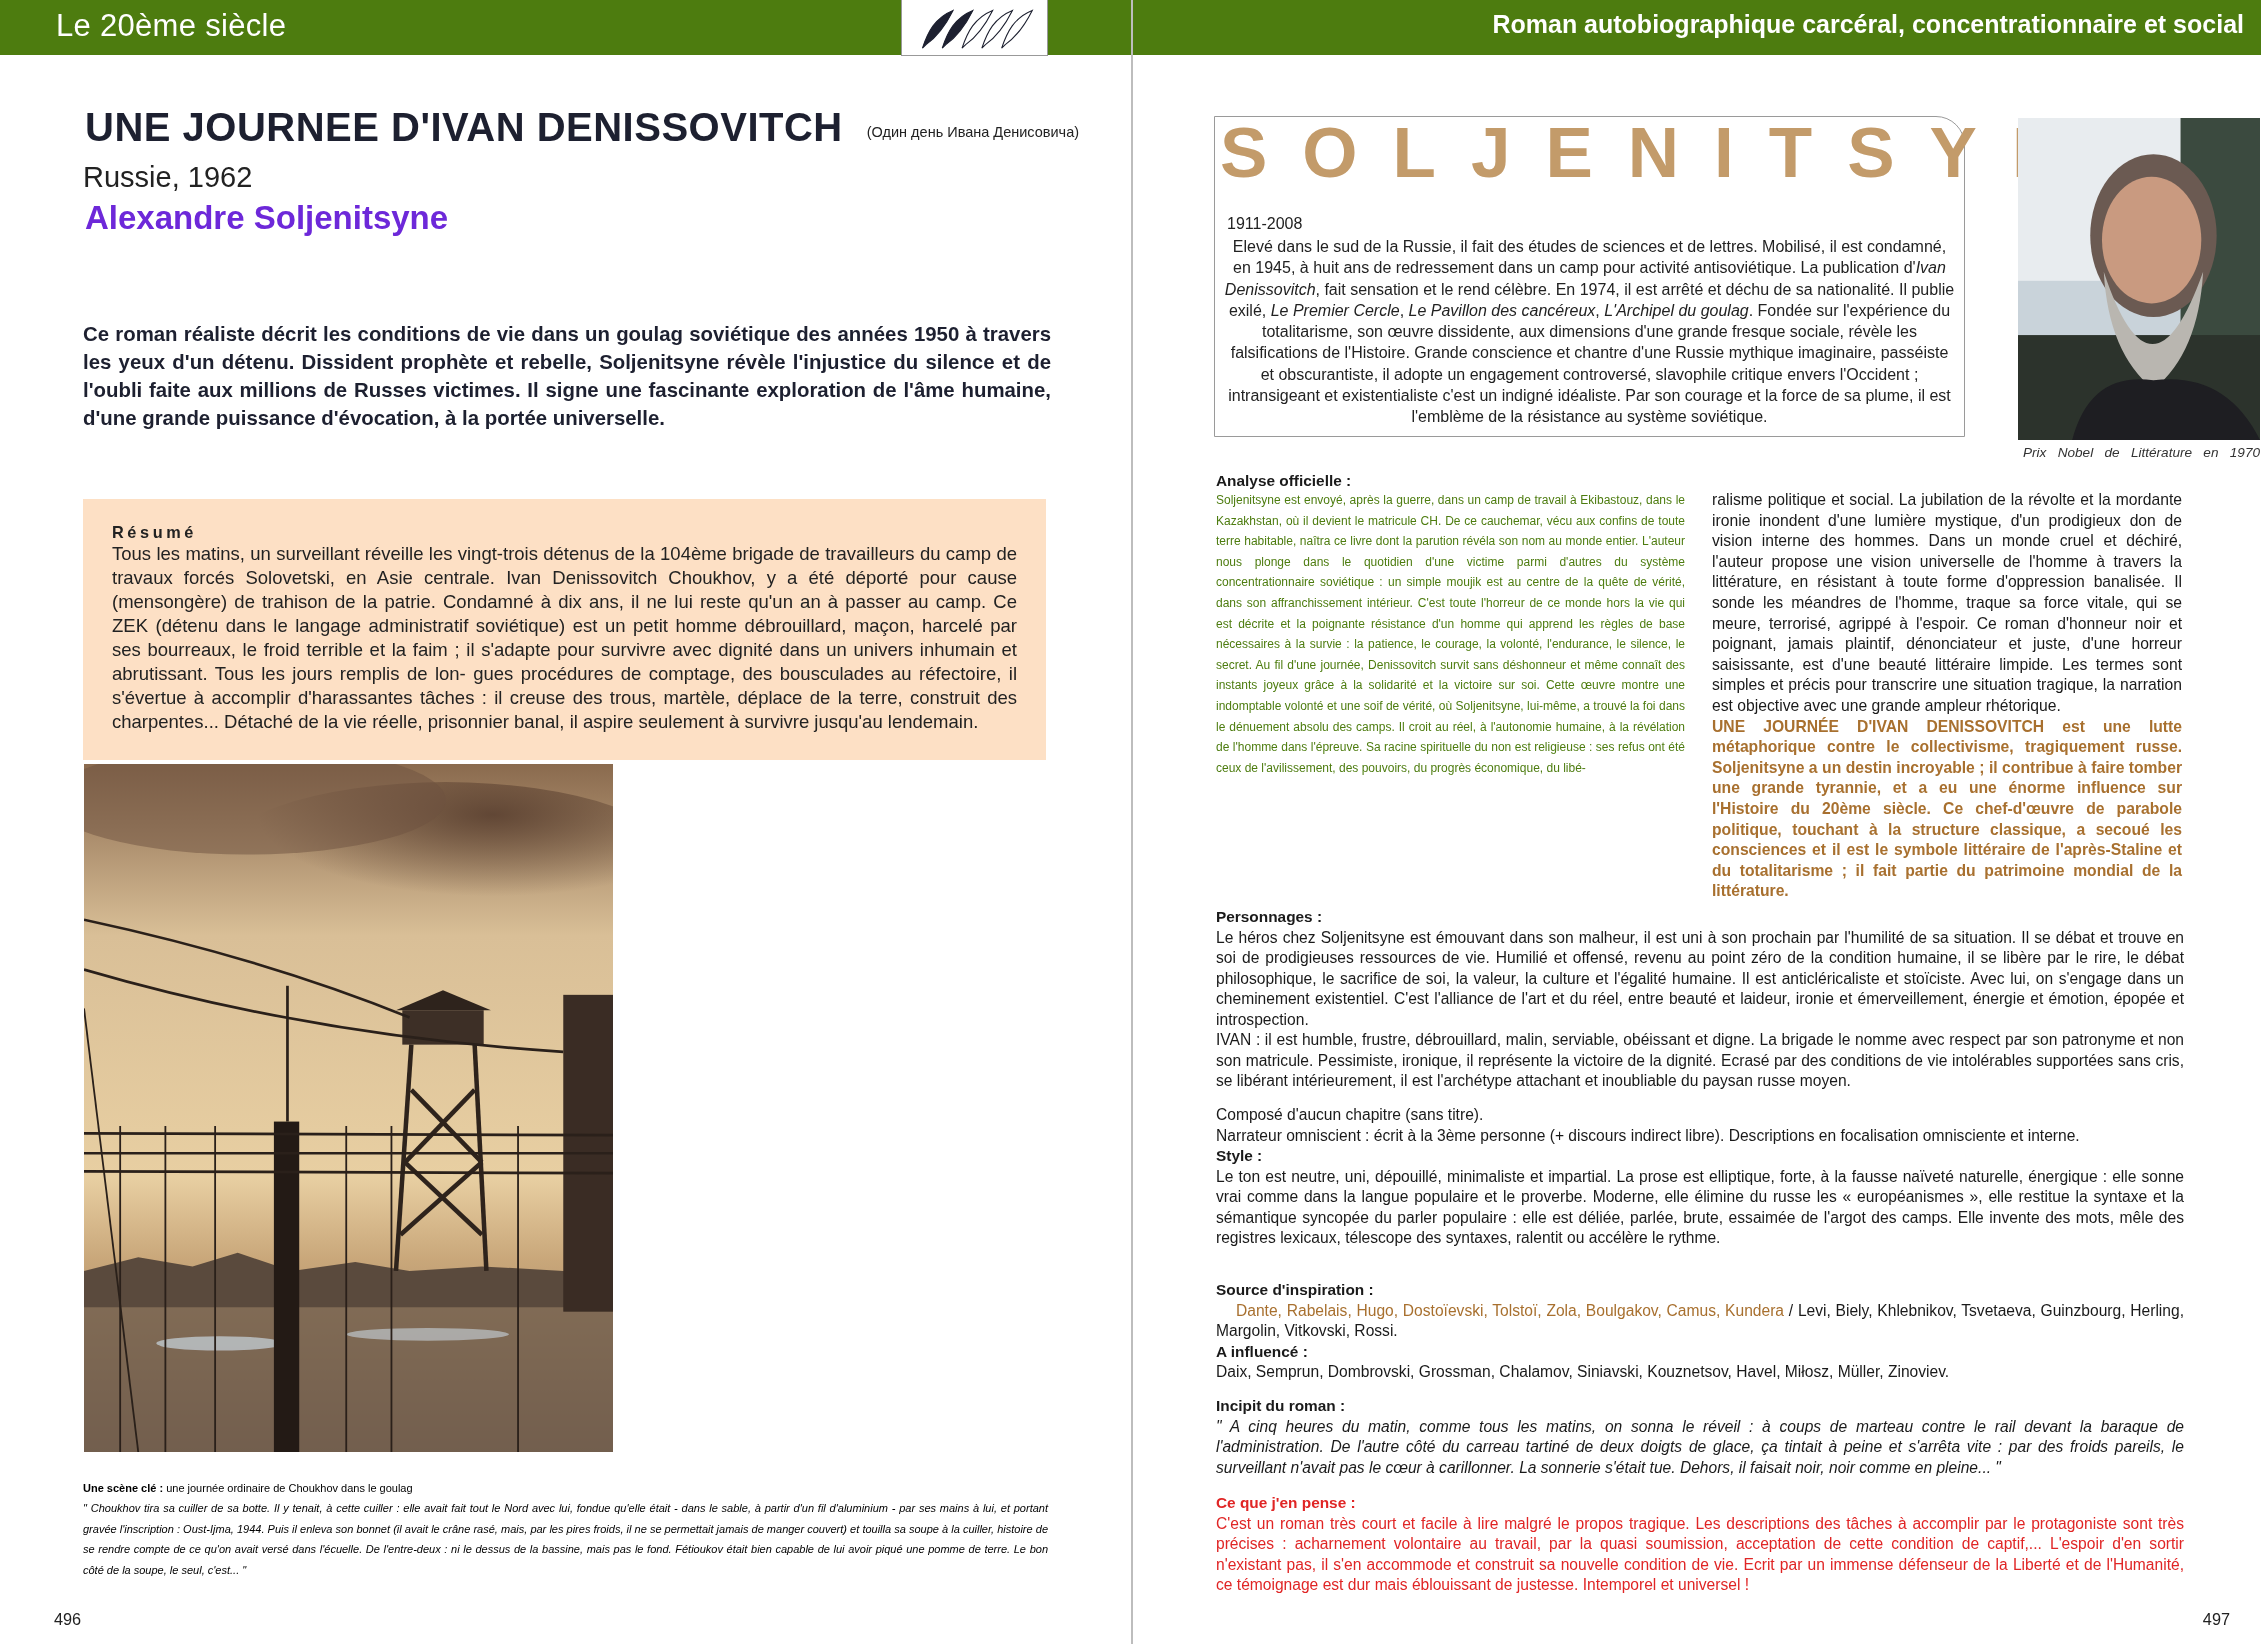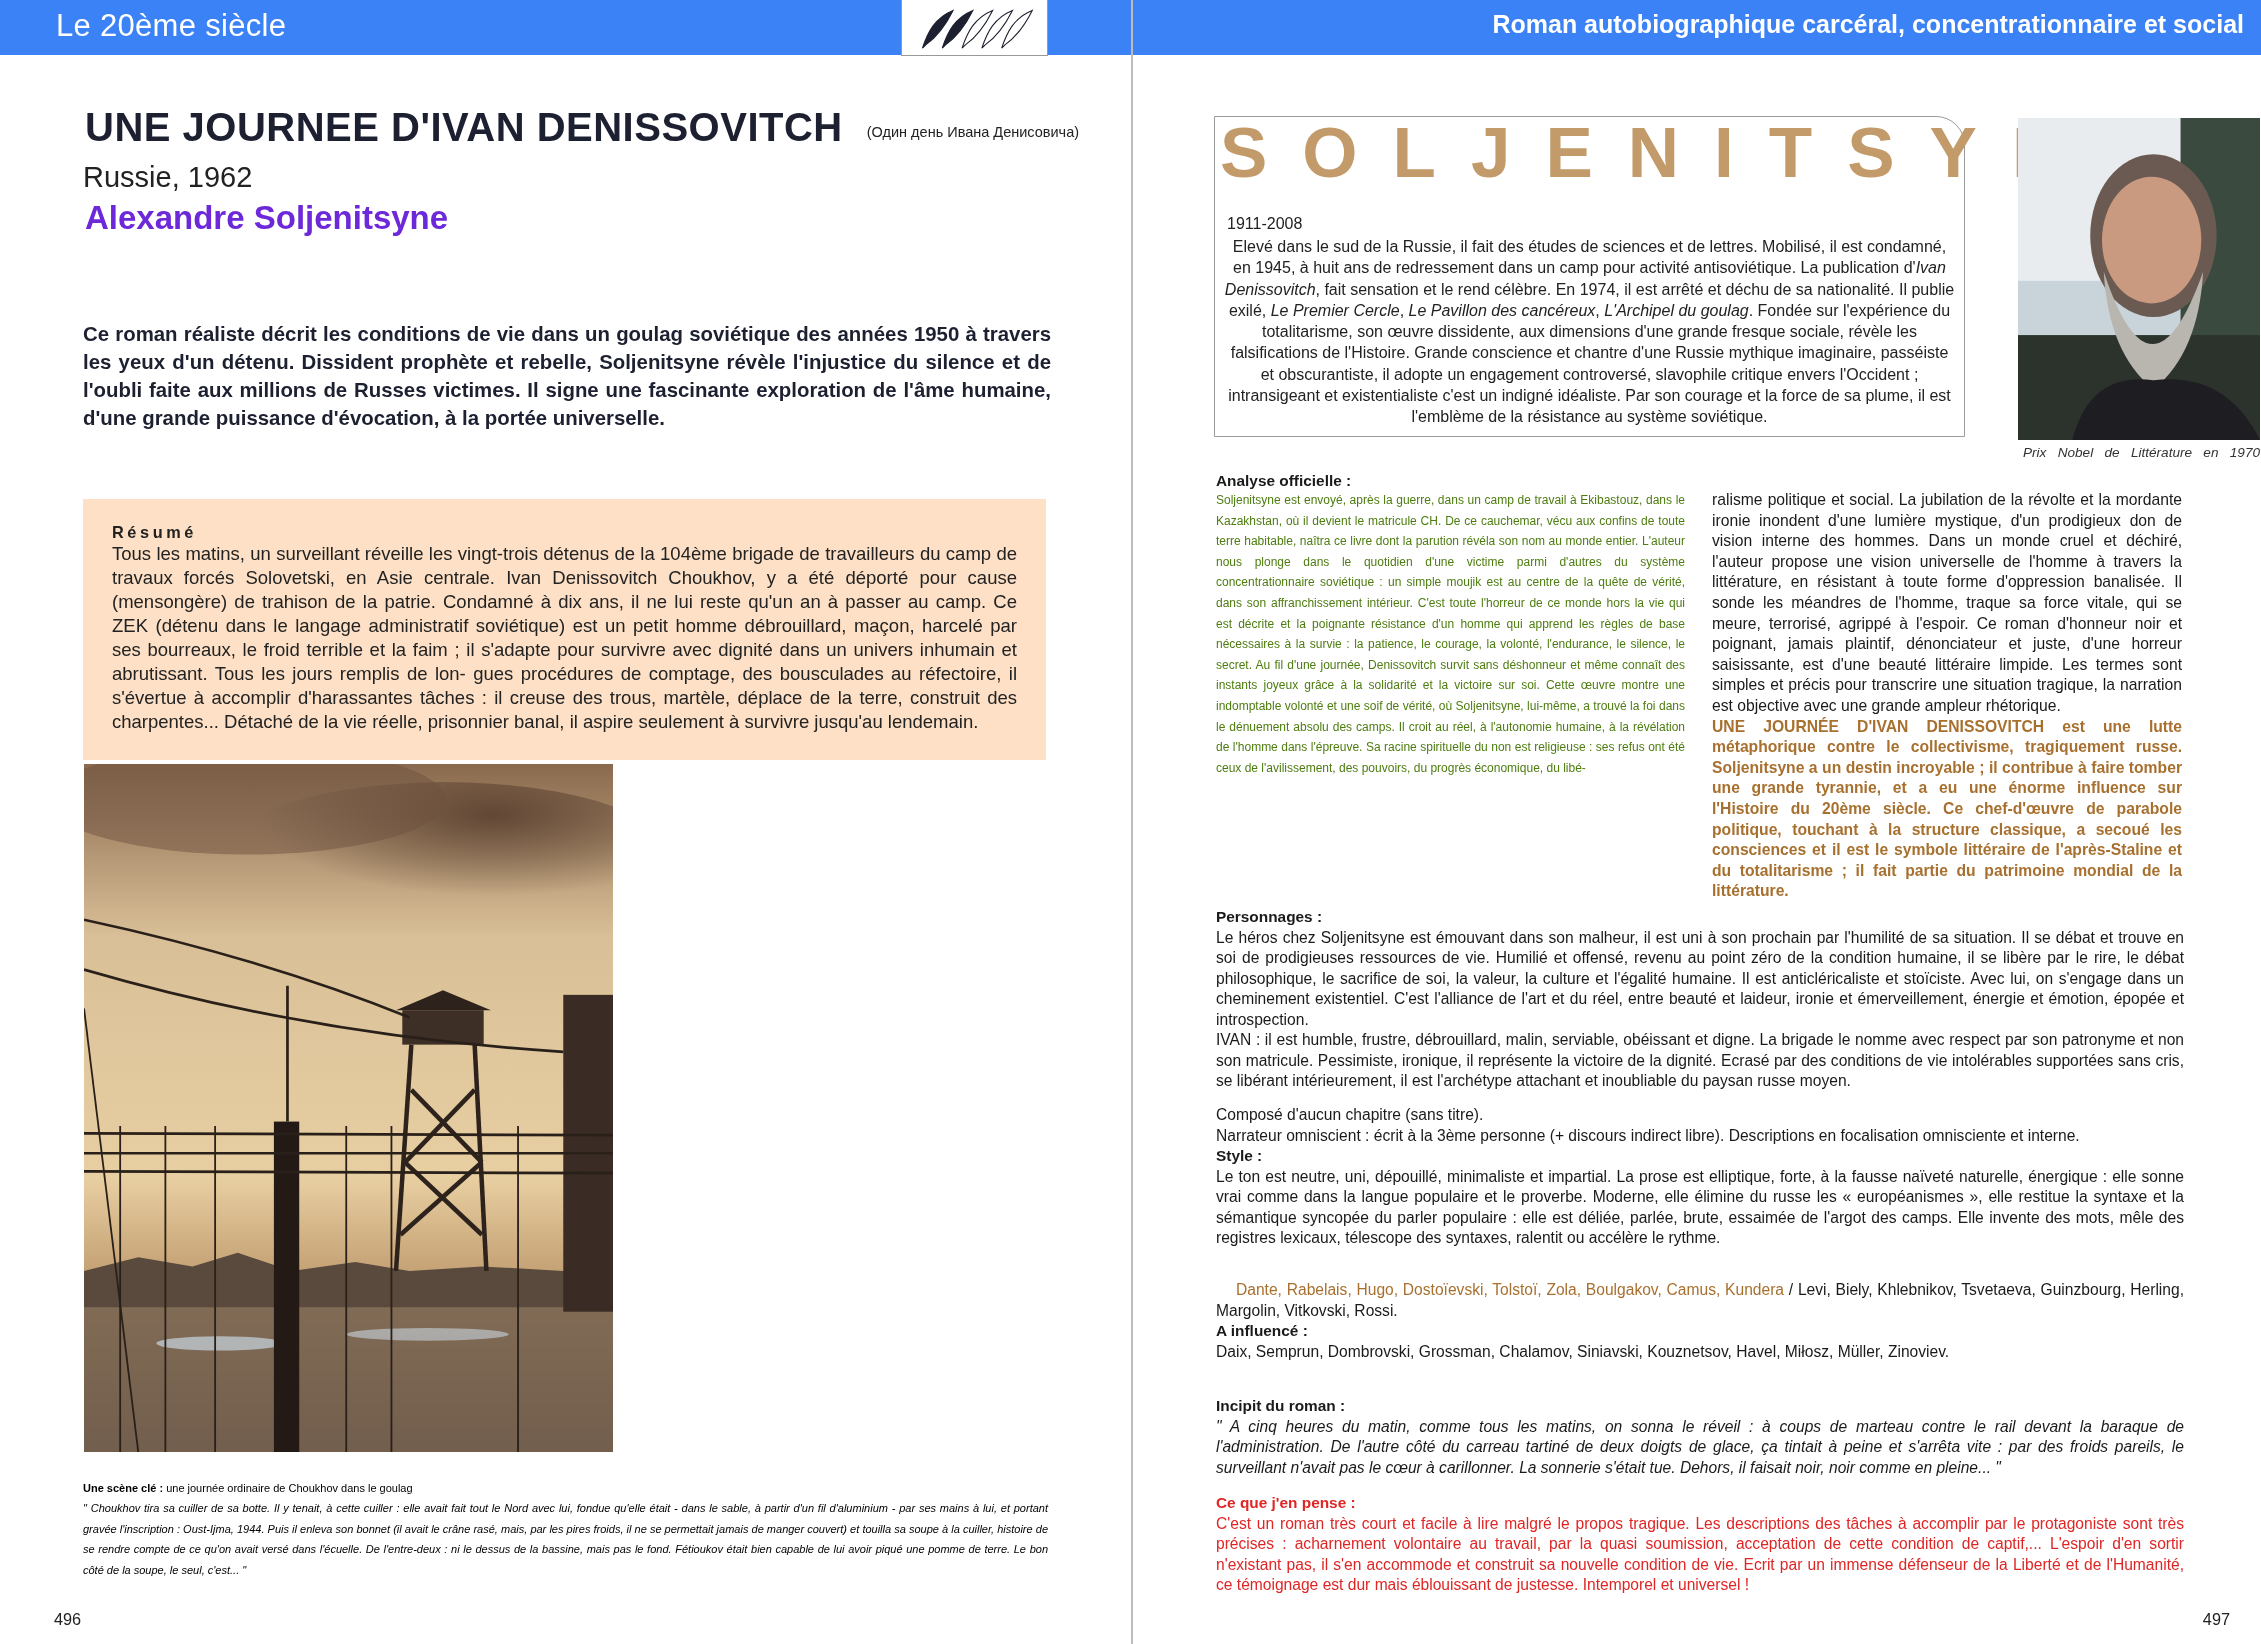"Le 20ème siècle" .header-band { background: #3b82f6 -> #4d7c0f }
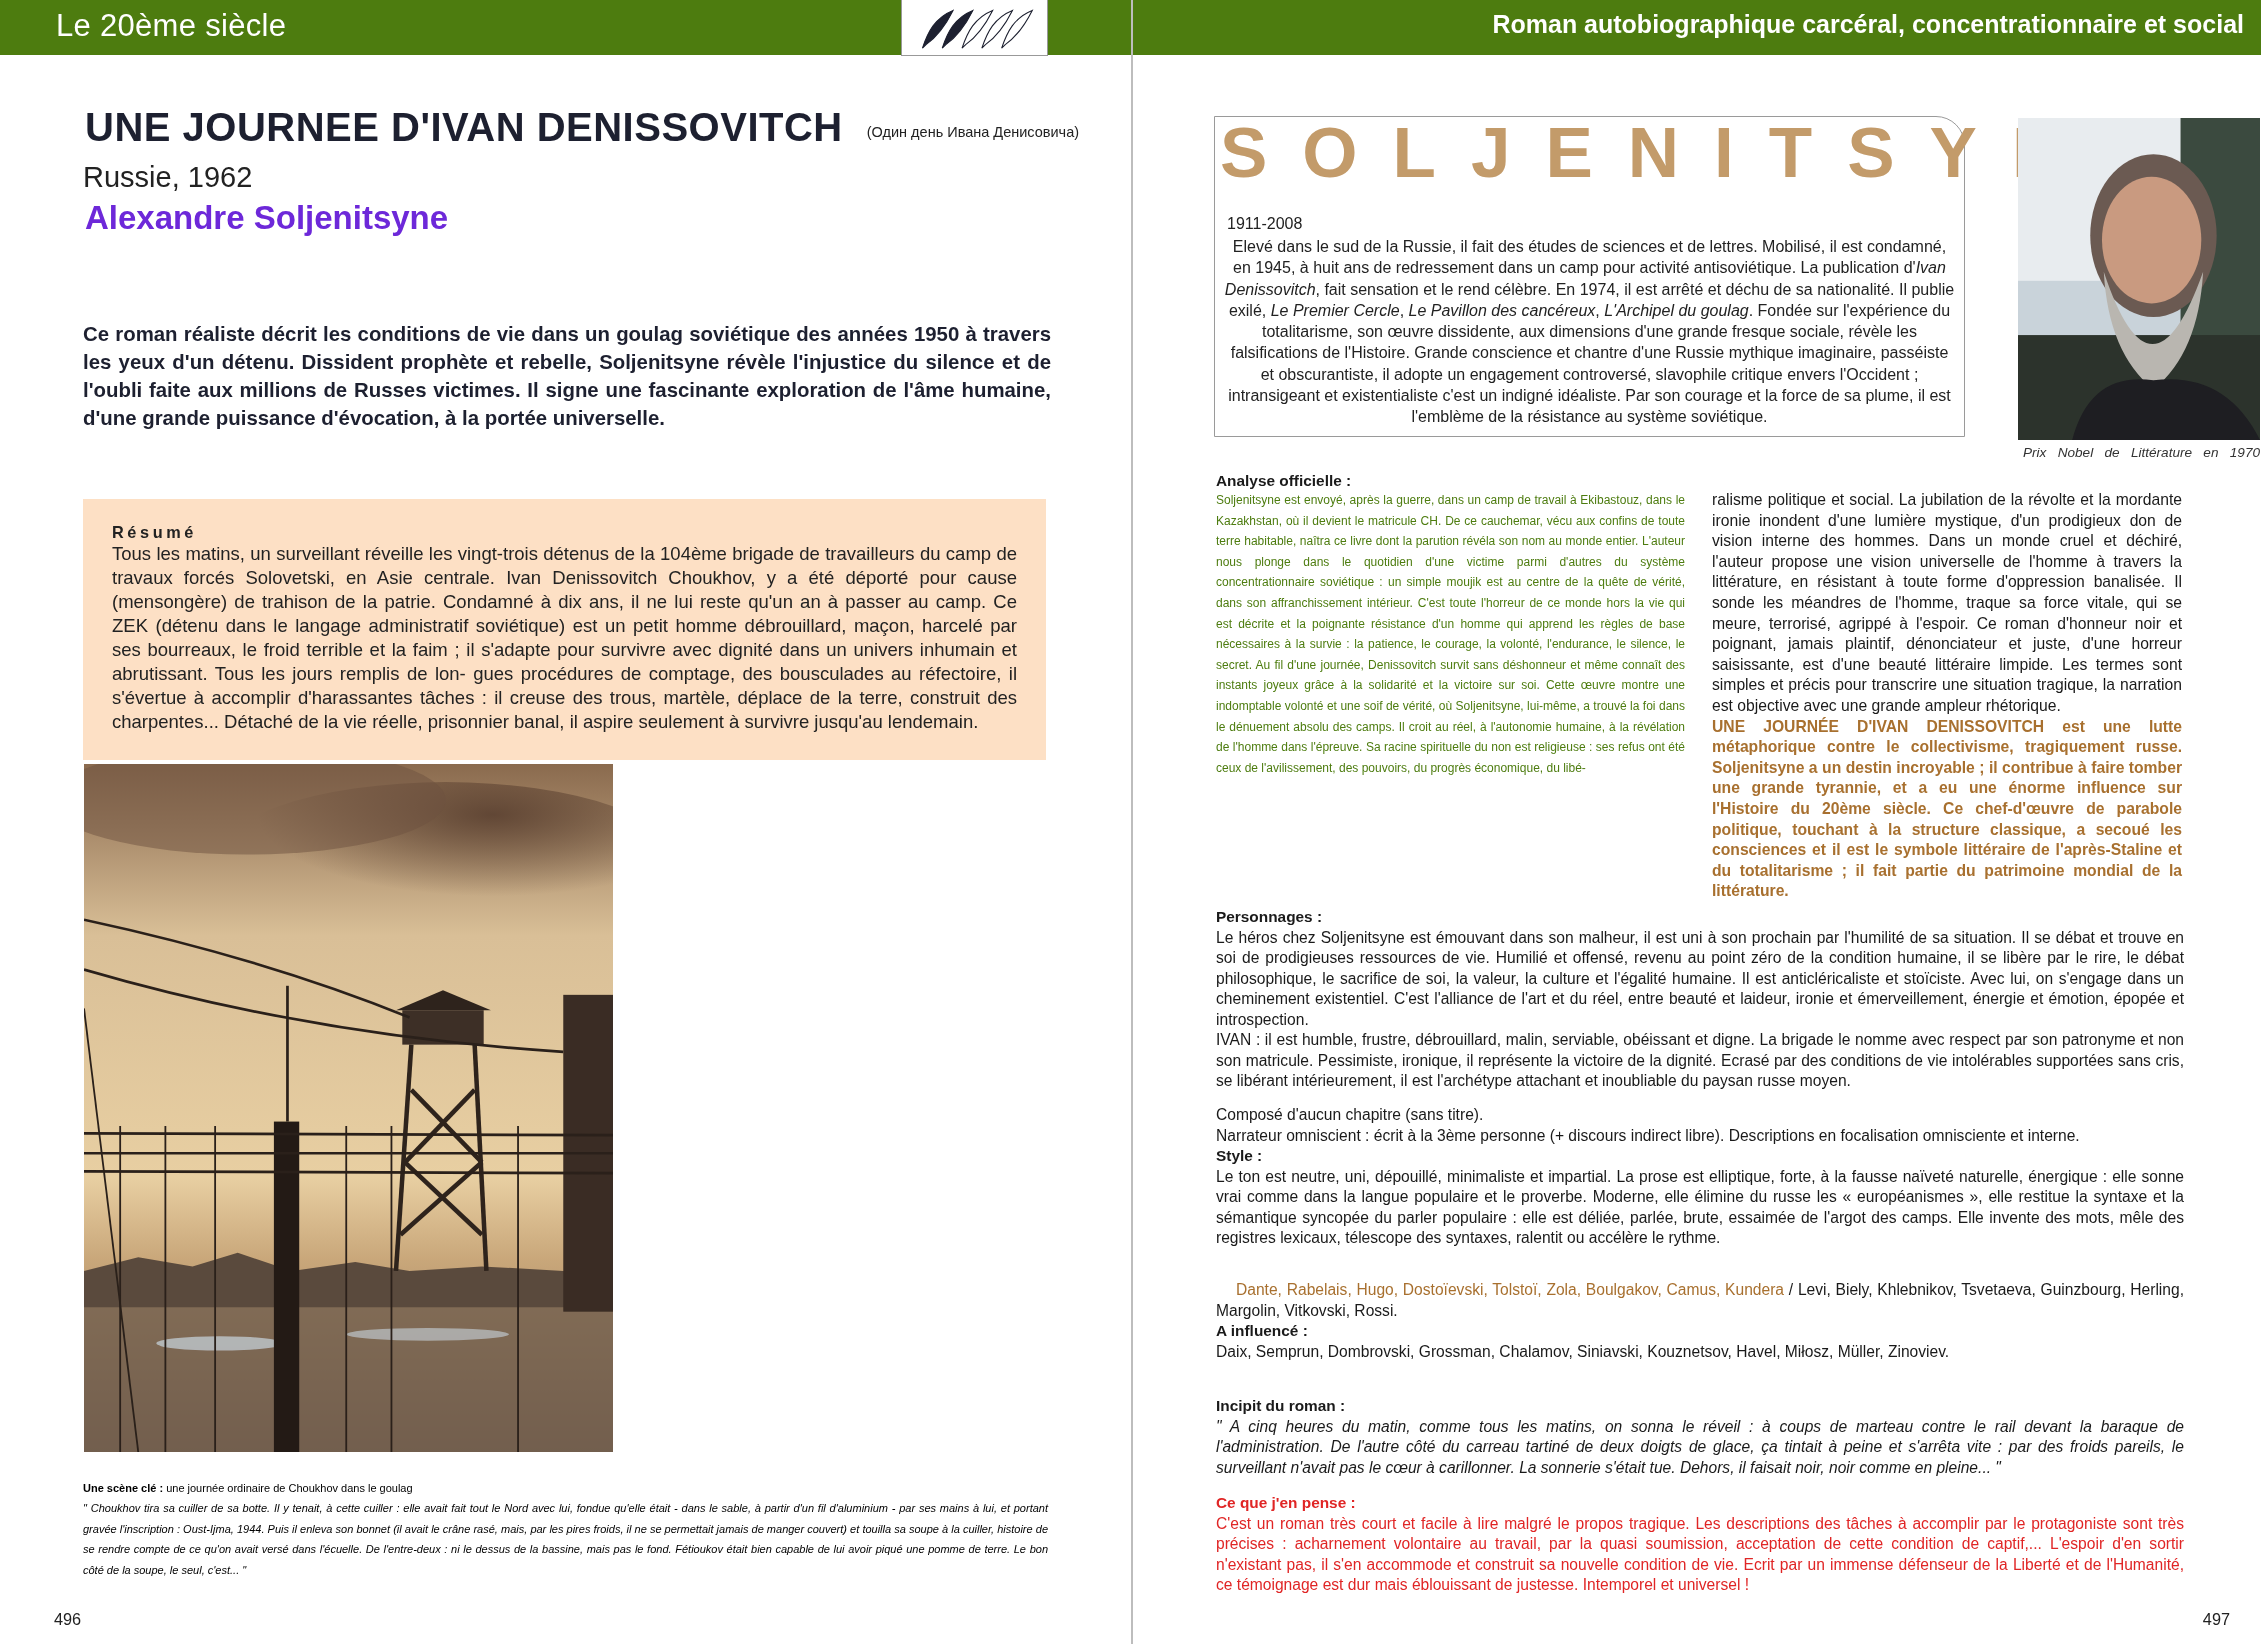"Source d'inspiration :" div.section-head { html: none -> <div>Source d'inspiration :</div> }
